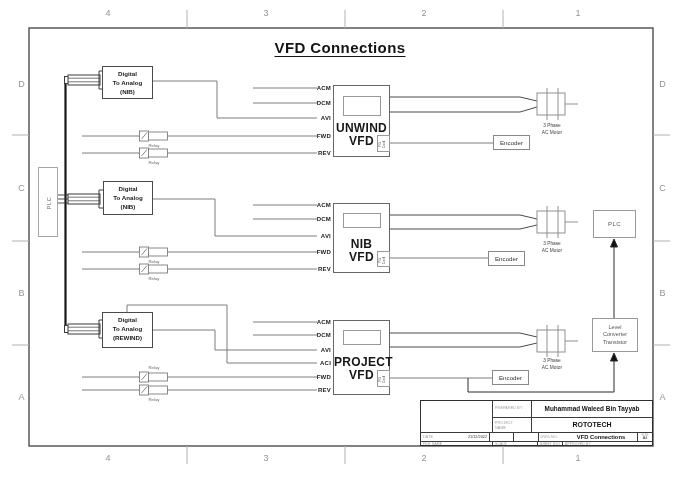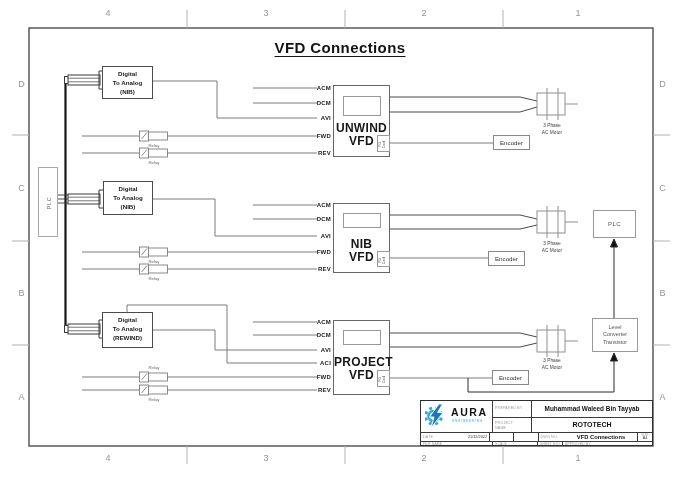"AURA" div.abs { html: <div> <svg> <g> <circle></circle> <circle></circle> </g> <polygon></polygon> </svg> <div>AURA</div> <div>ENGINEERING</div> </div> -> none }
